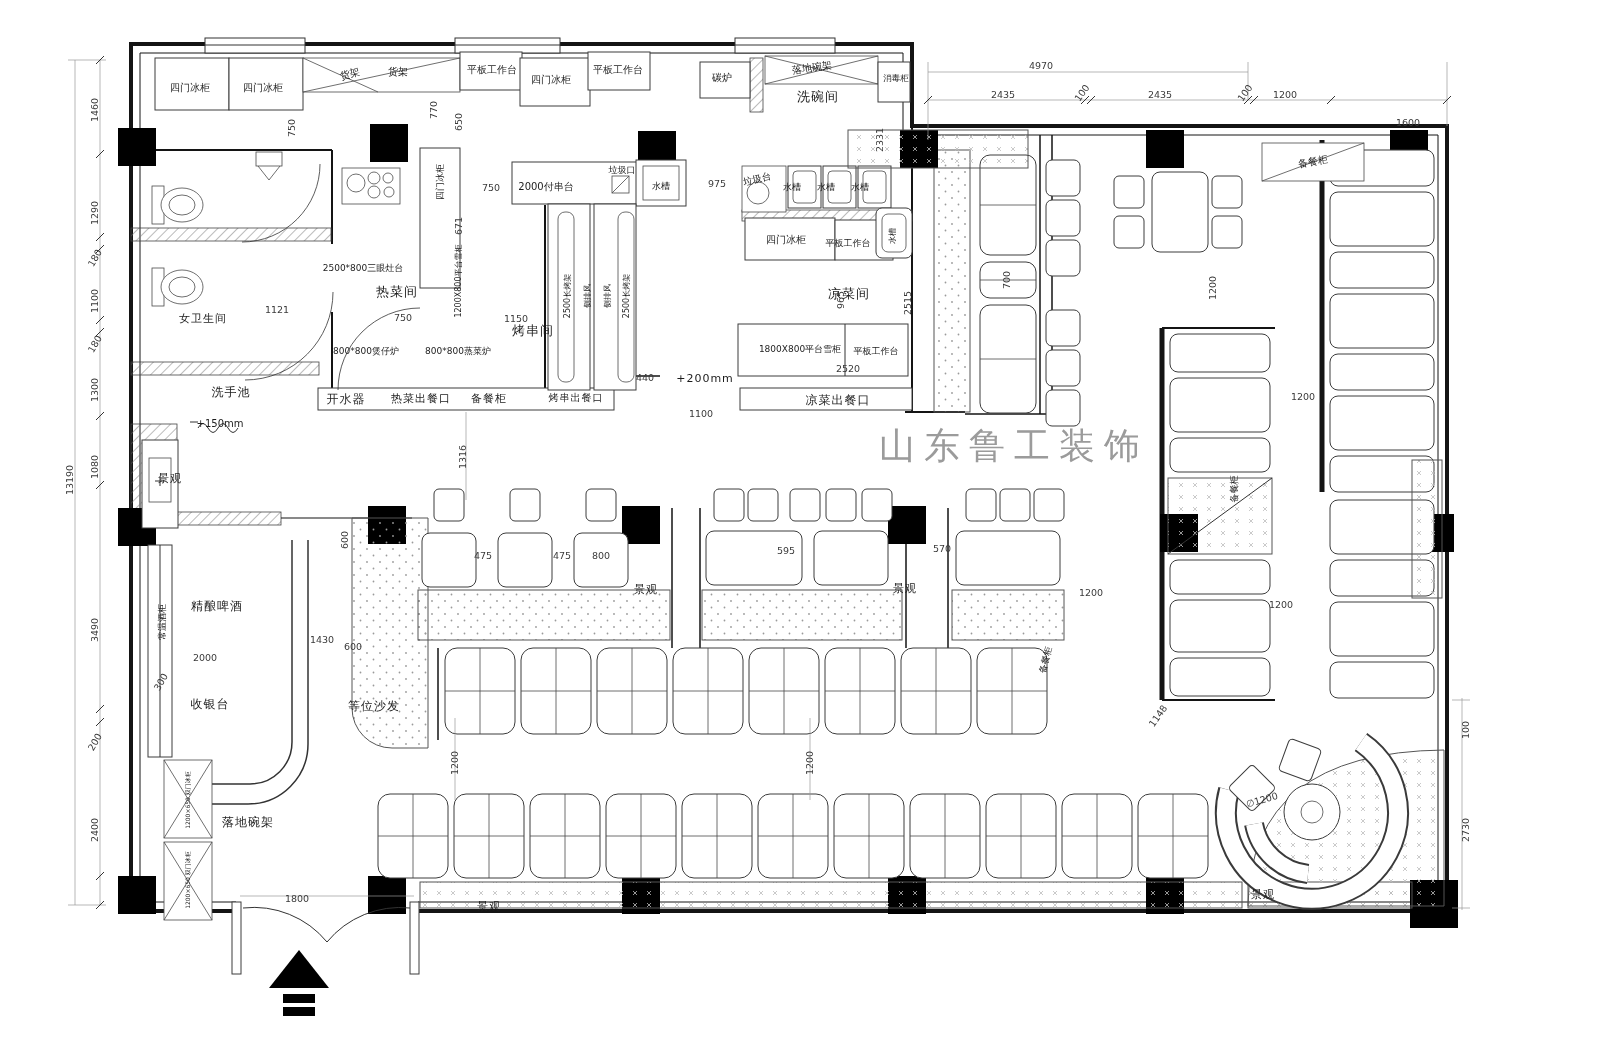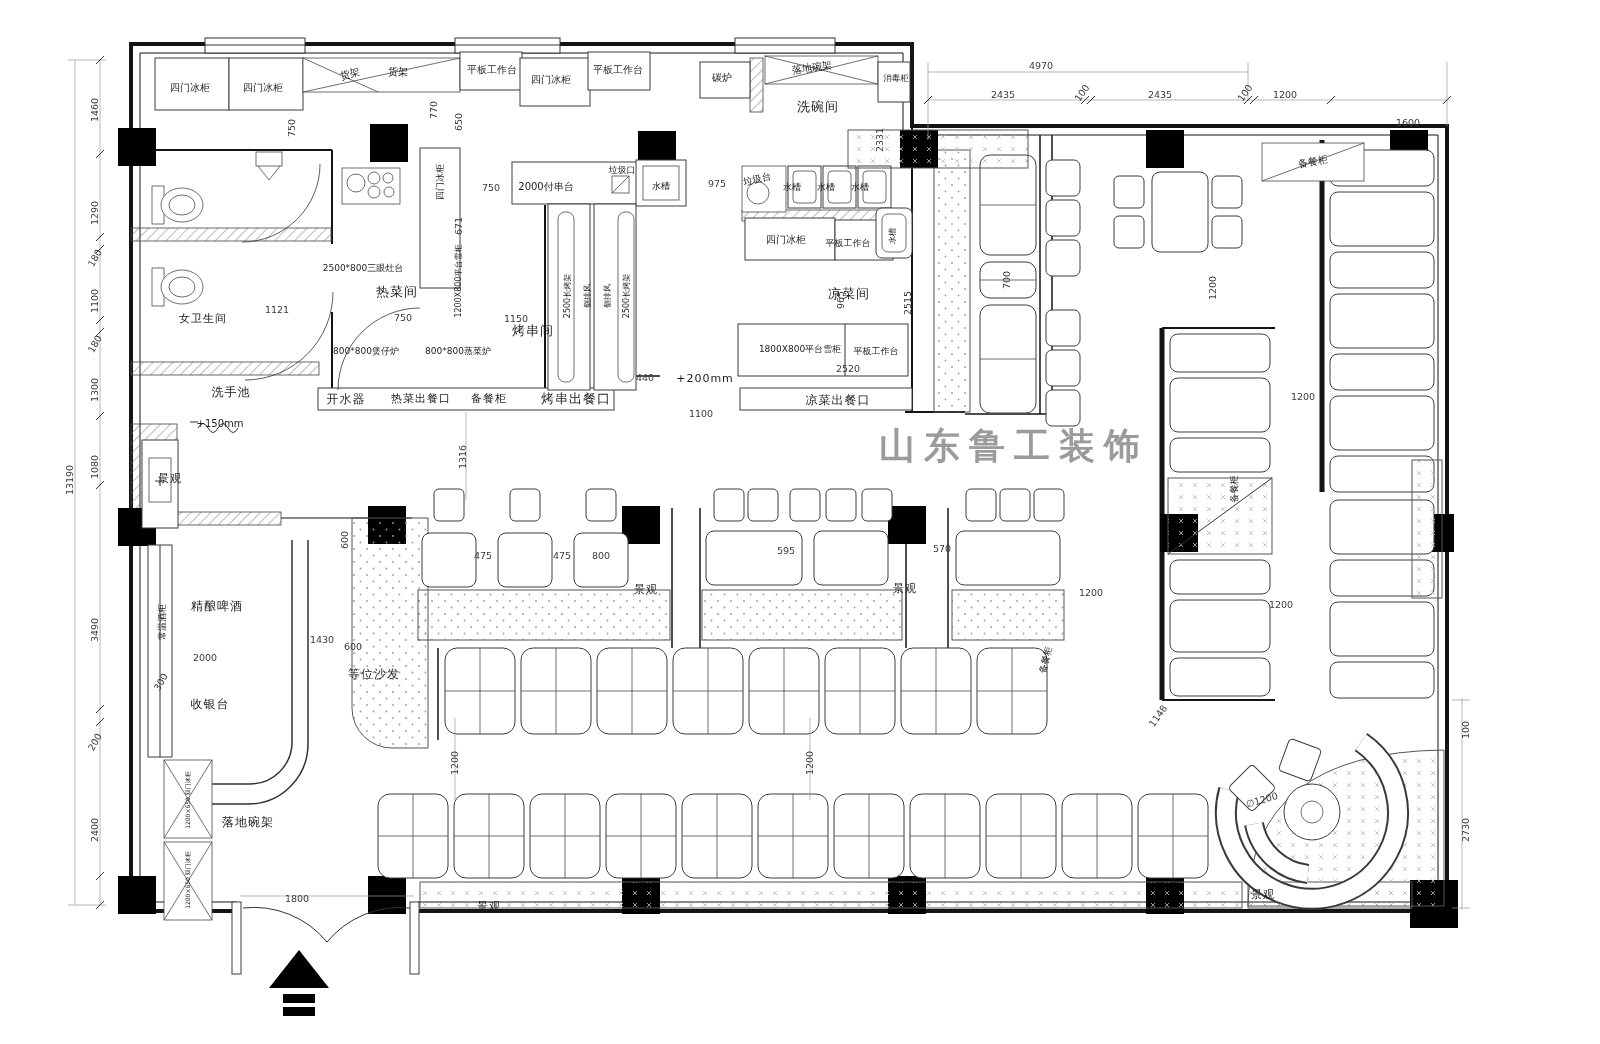"洗碗间" div.lbl { top: 106px -> 96px }
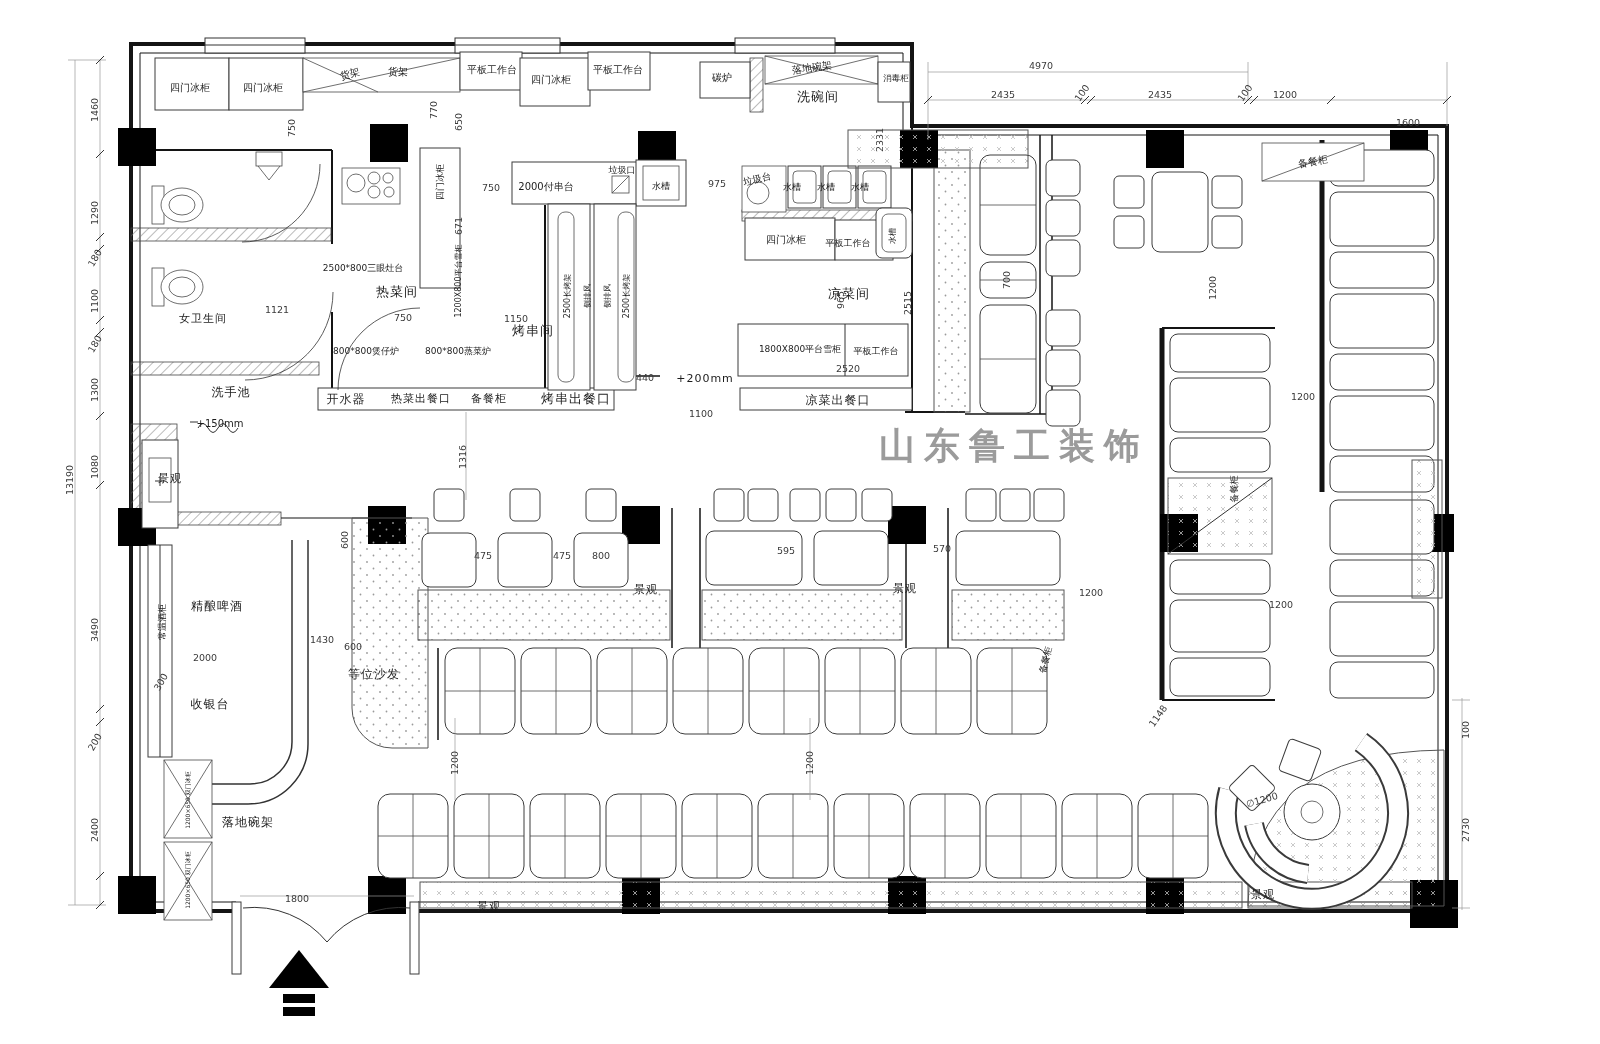"烤串出餐口" div.lbl { font-size: 13px -> 10px }
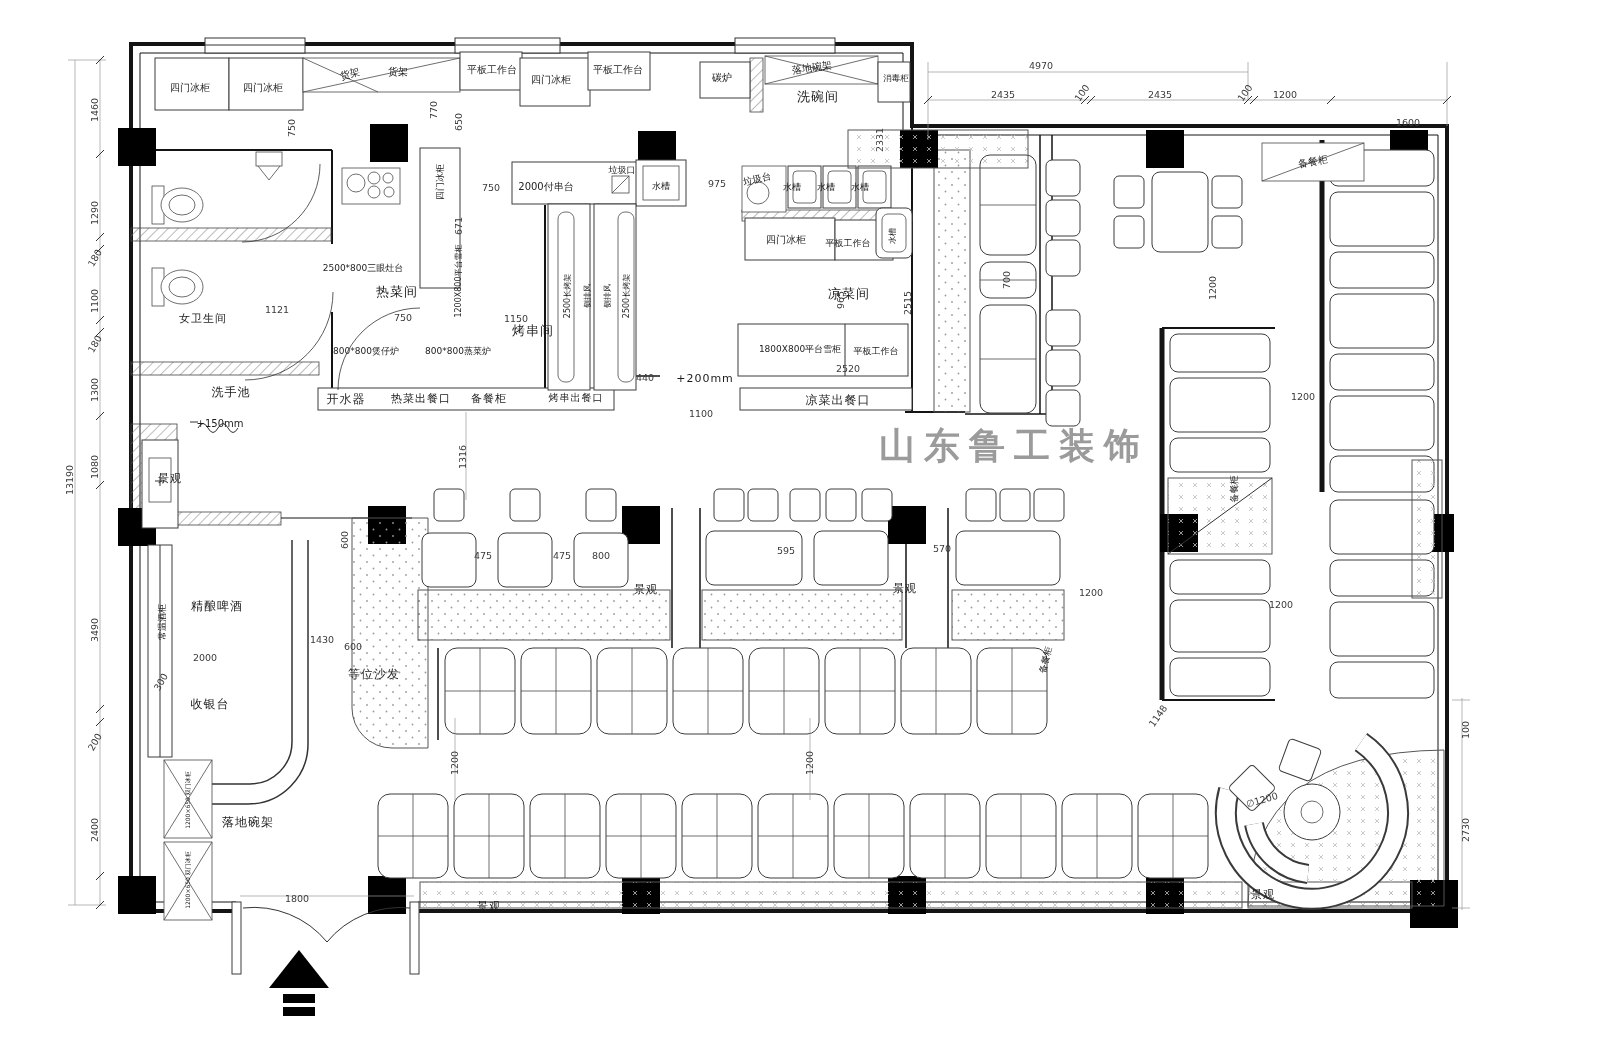"山东鲁工装饰" .l-wm { font-weight: bold -> normal }
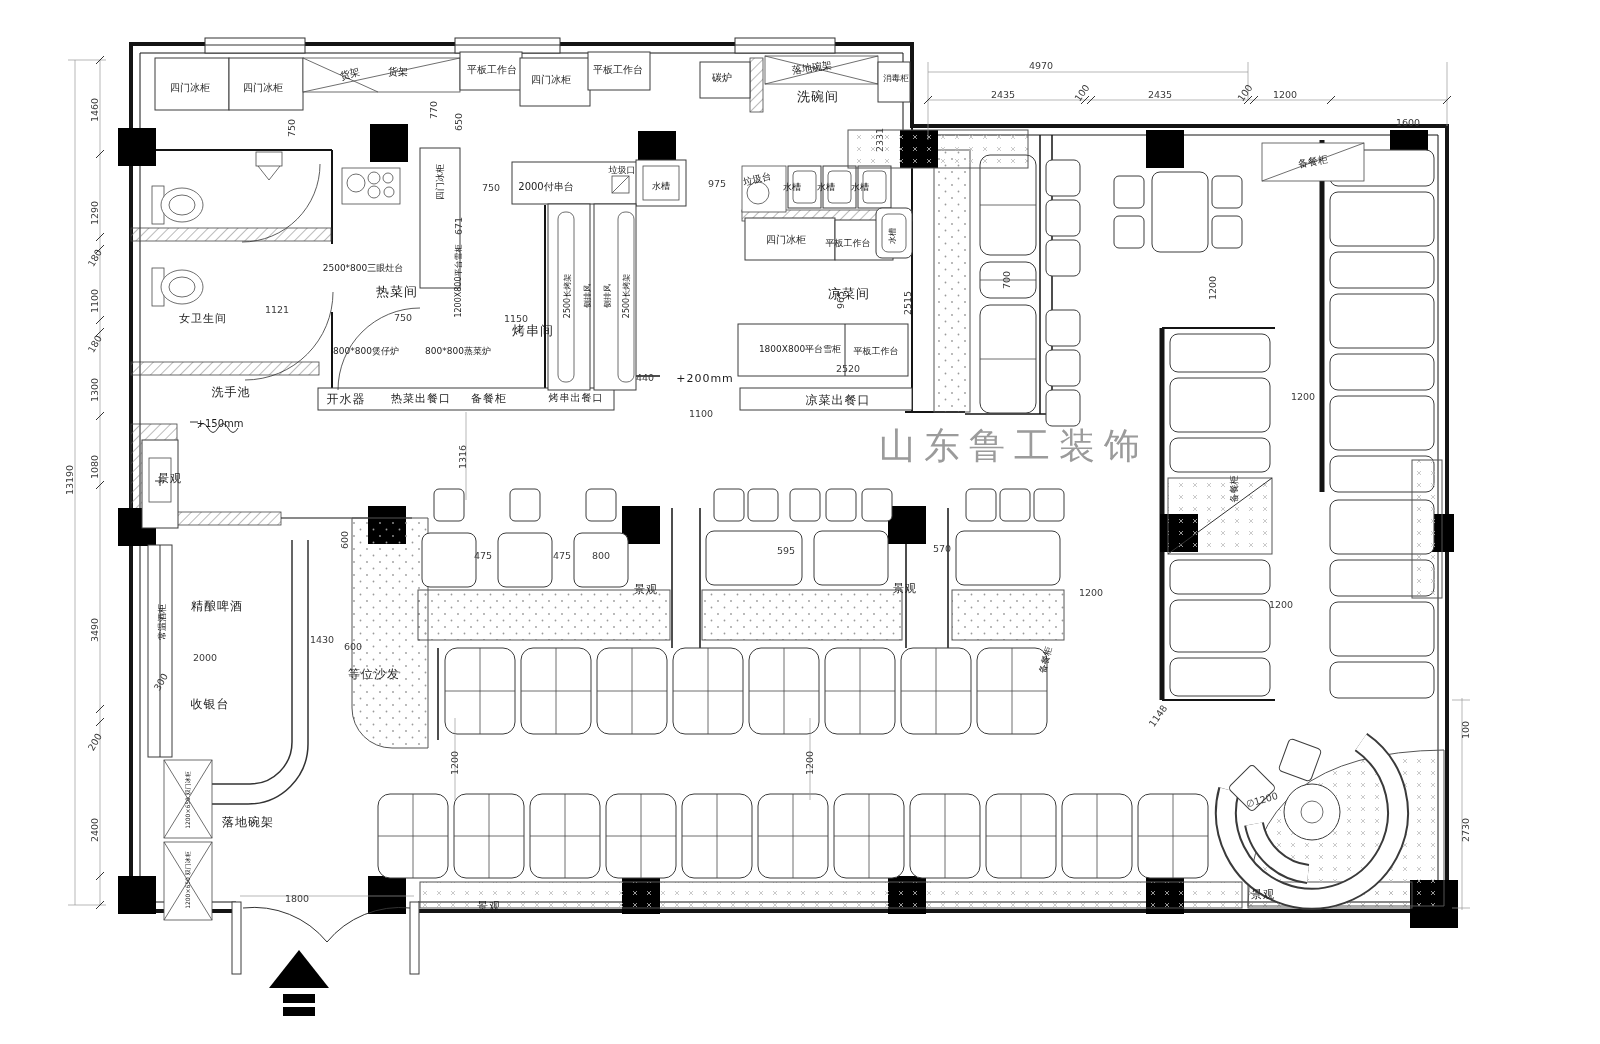"等位沙发" div.lbl { top: 674px -> 706px }
